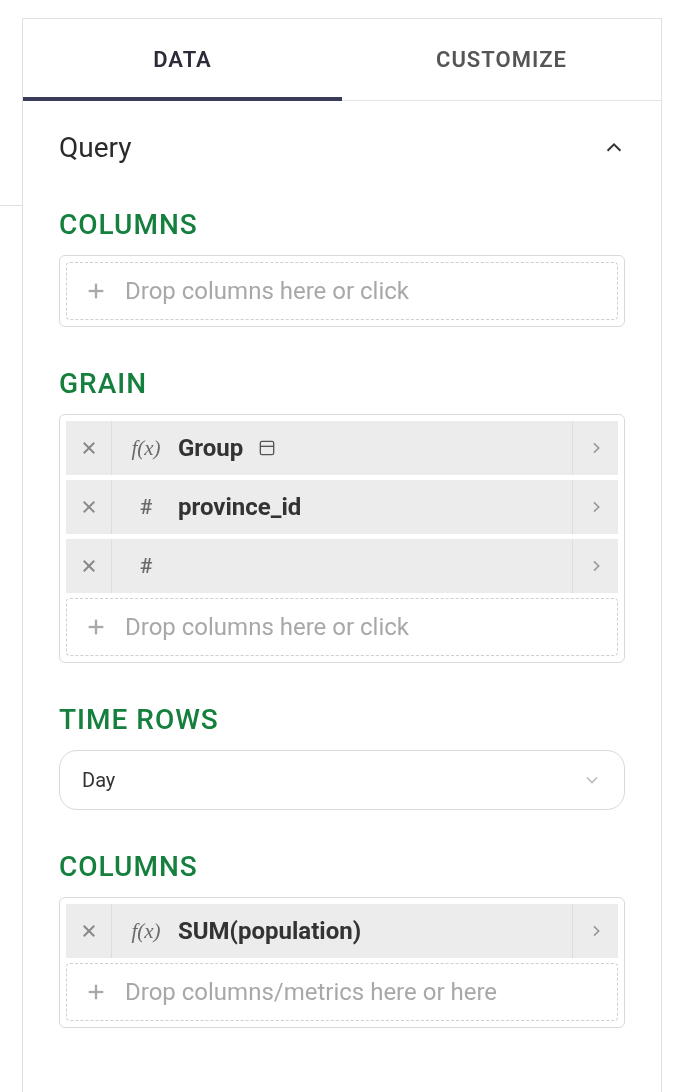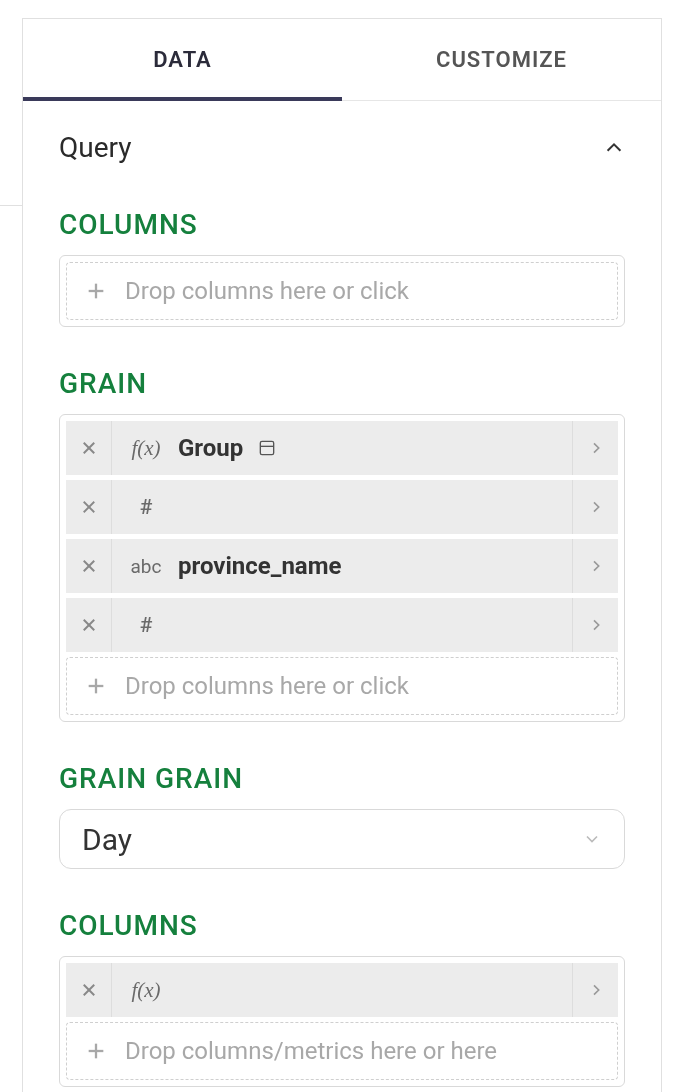"province_id" span.pill-label { html: none -> <span>province_id</span> }
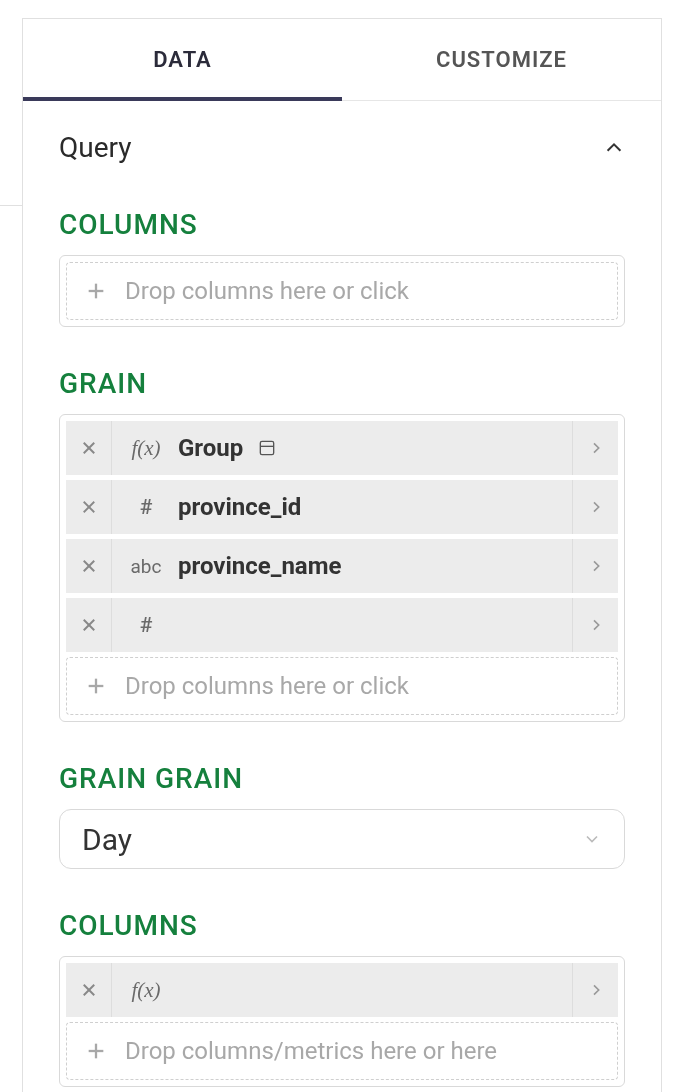"abc" div.pill-row { html: <div> <div> <svg> <line></line> <line></line> </svg> </div> <div> <span>abc</span> <span>province_name</span> </div> <div> <svg> <polyline></polyline> </svg> </div> </div> -> none }
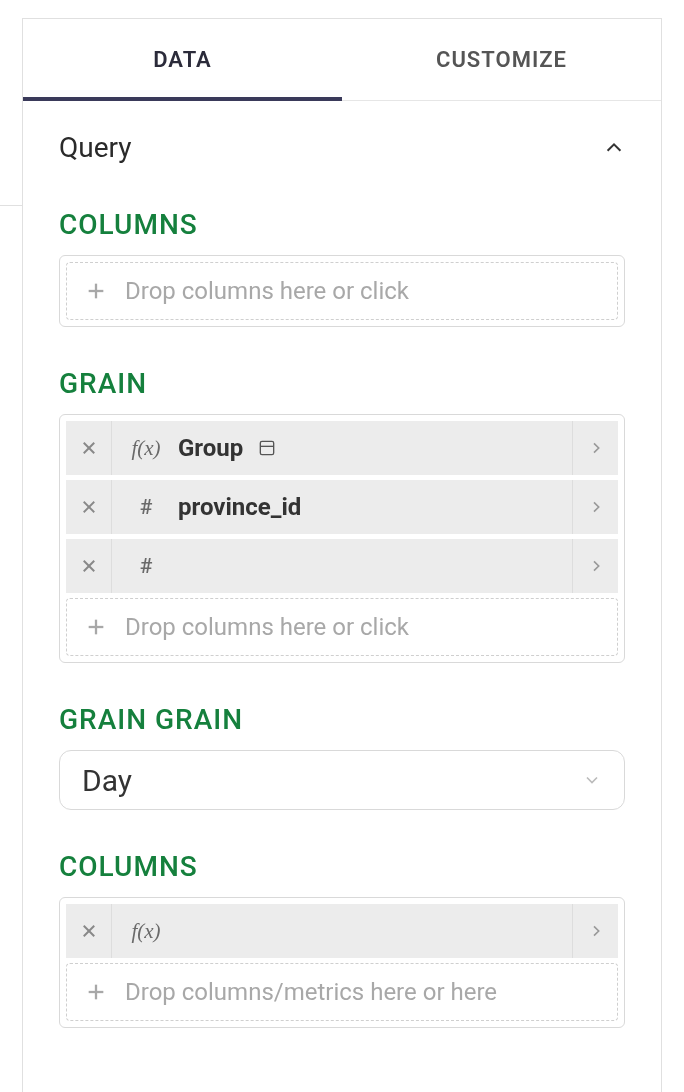"GRAIN GRAIN" div.field-label { text: GRAIN GRAIN -> TIME ROWS }
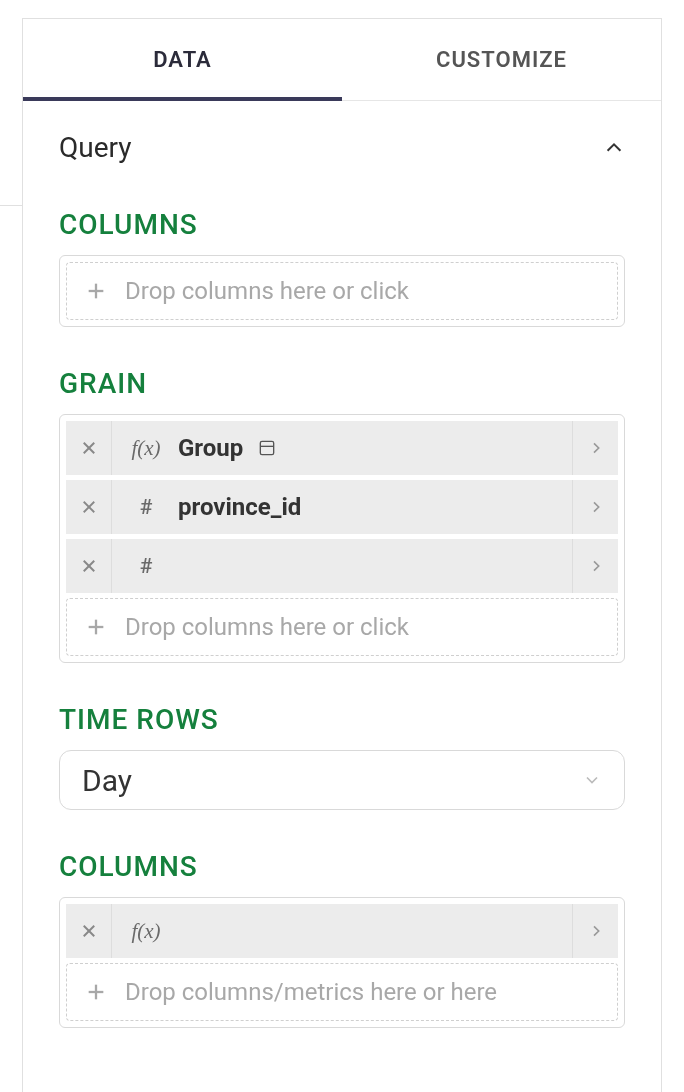"Day" .select-box { border-radius: 12px -> 18px; font-size: 30px -> 20px }
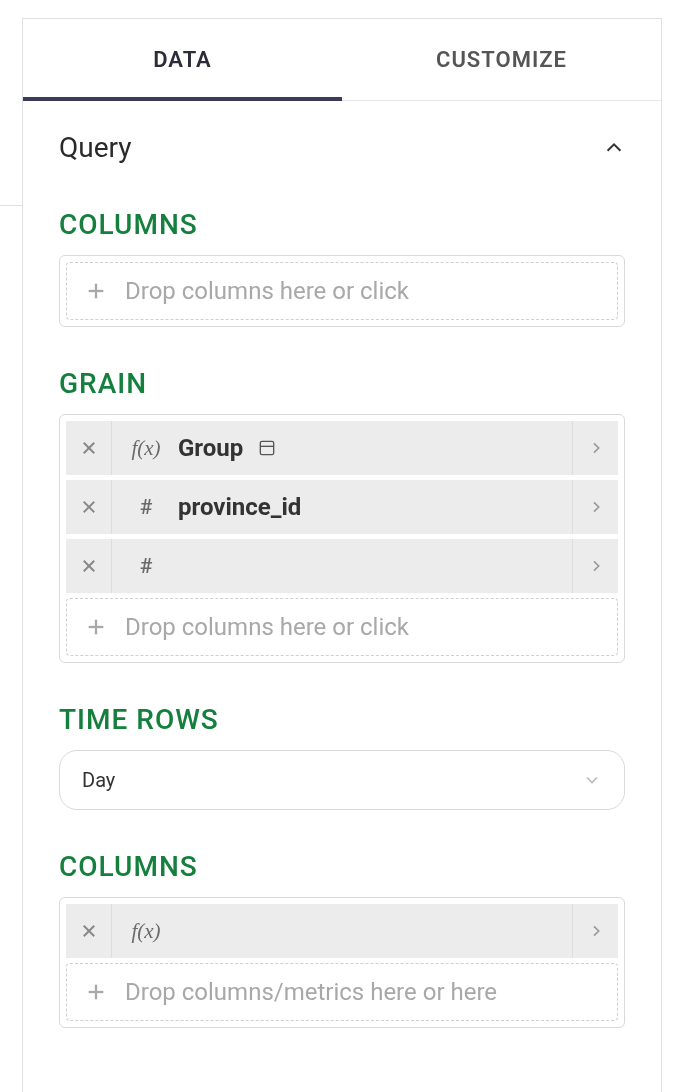"SUM(population)" span.pill-label { html: none -> <span>SUM(population)</span> }
